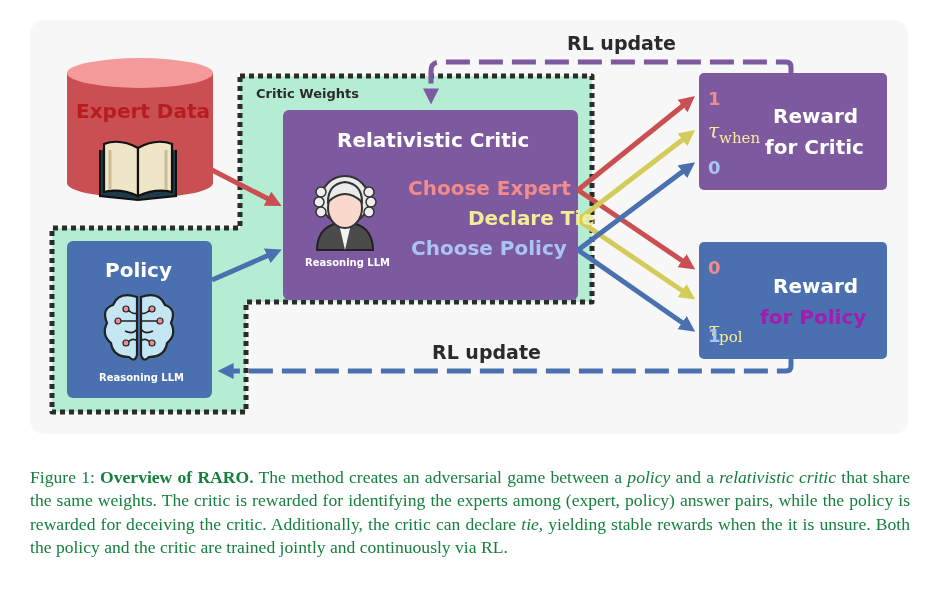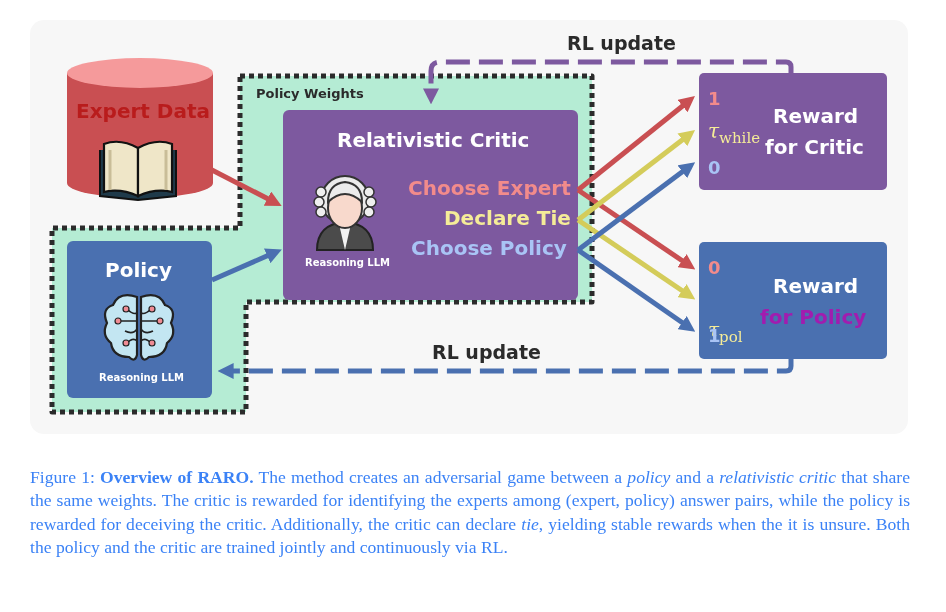"Policy Weights" div.lbl { text: Policy -> Critic }
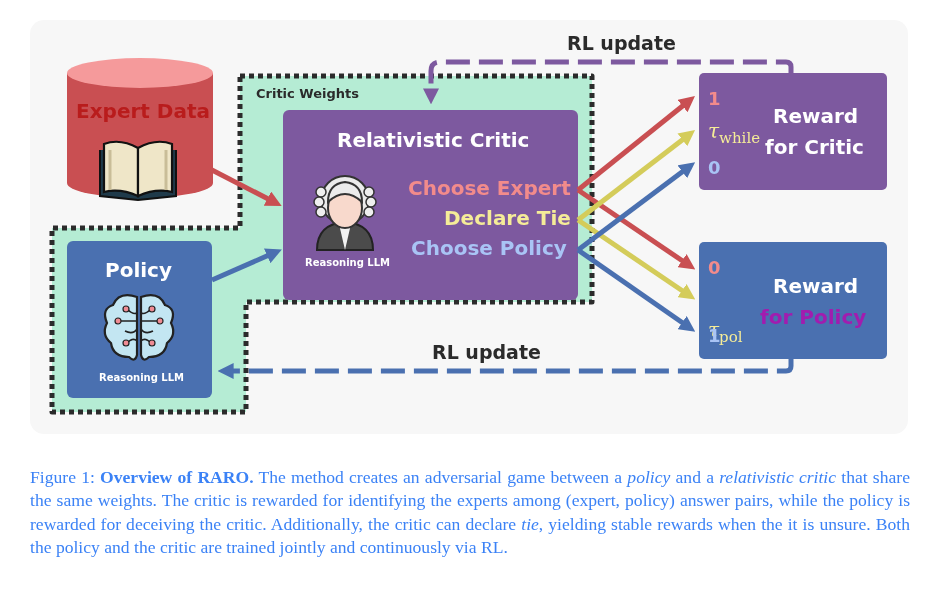"while" sub { text: while -> when }
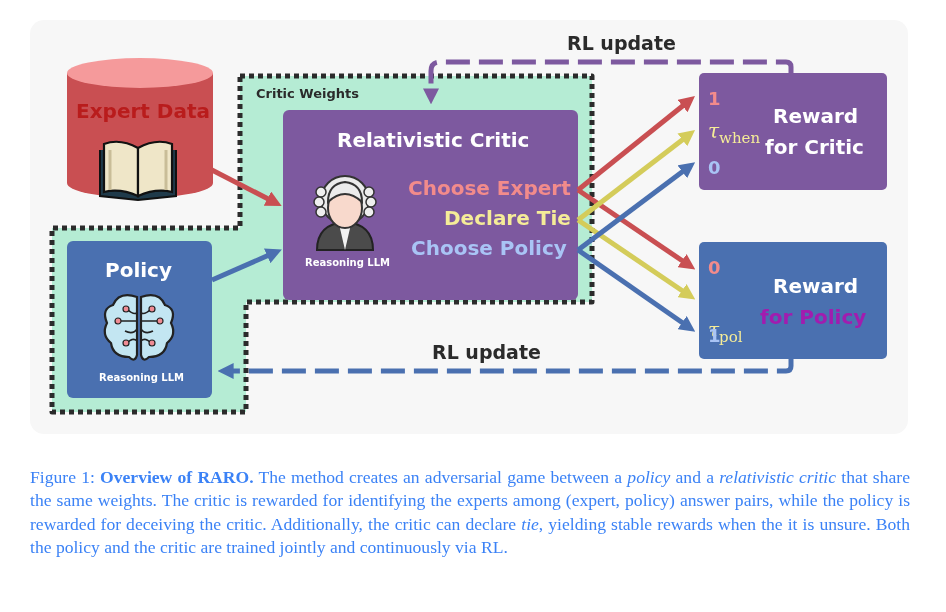"Declare Tie" div.lbl { left: 444px -> 468px }
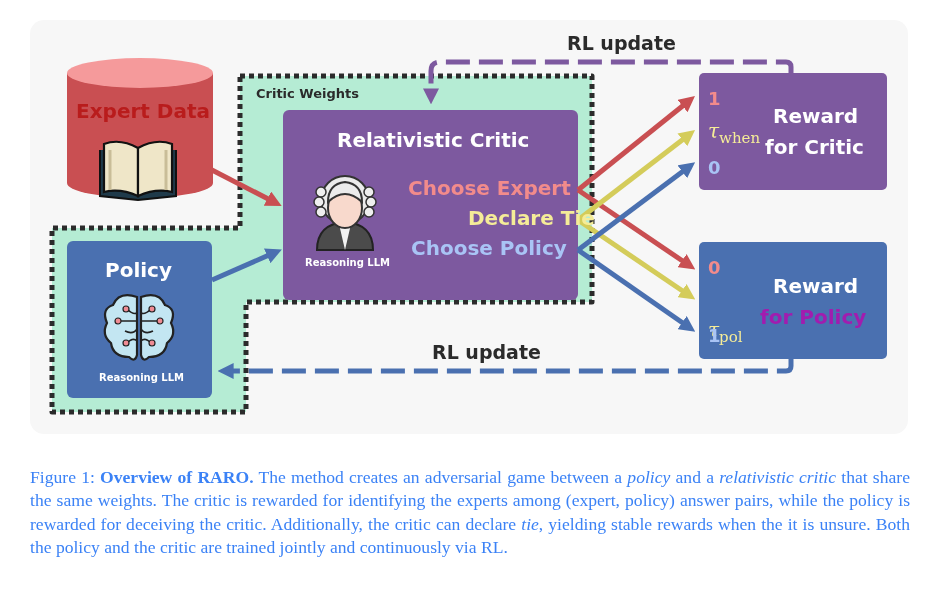"Figure 1: Overview of RARO." .caption { color: #3b82f6 -> #15803d }
